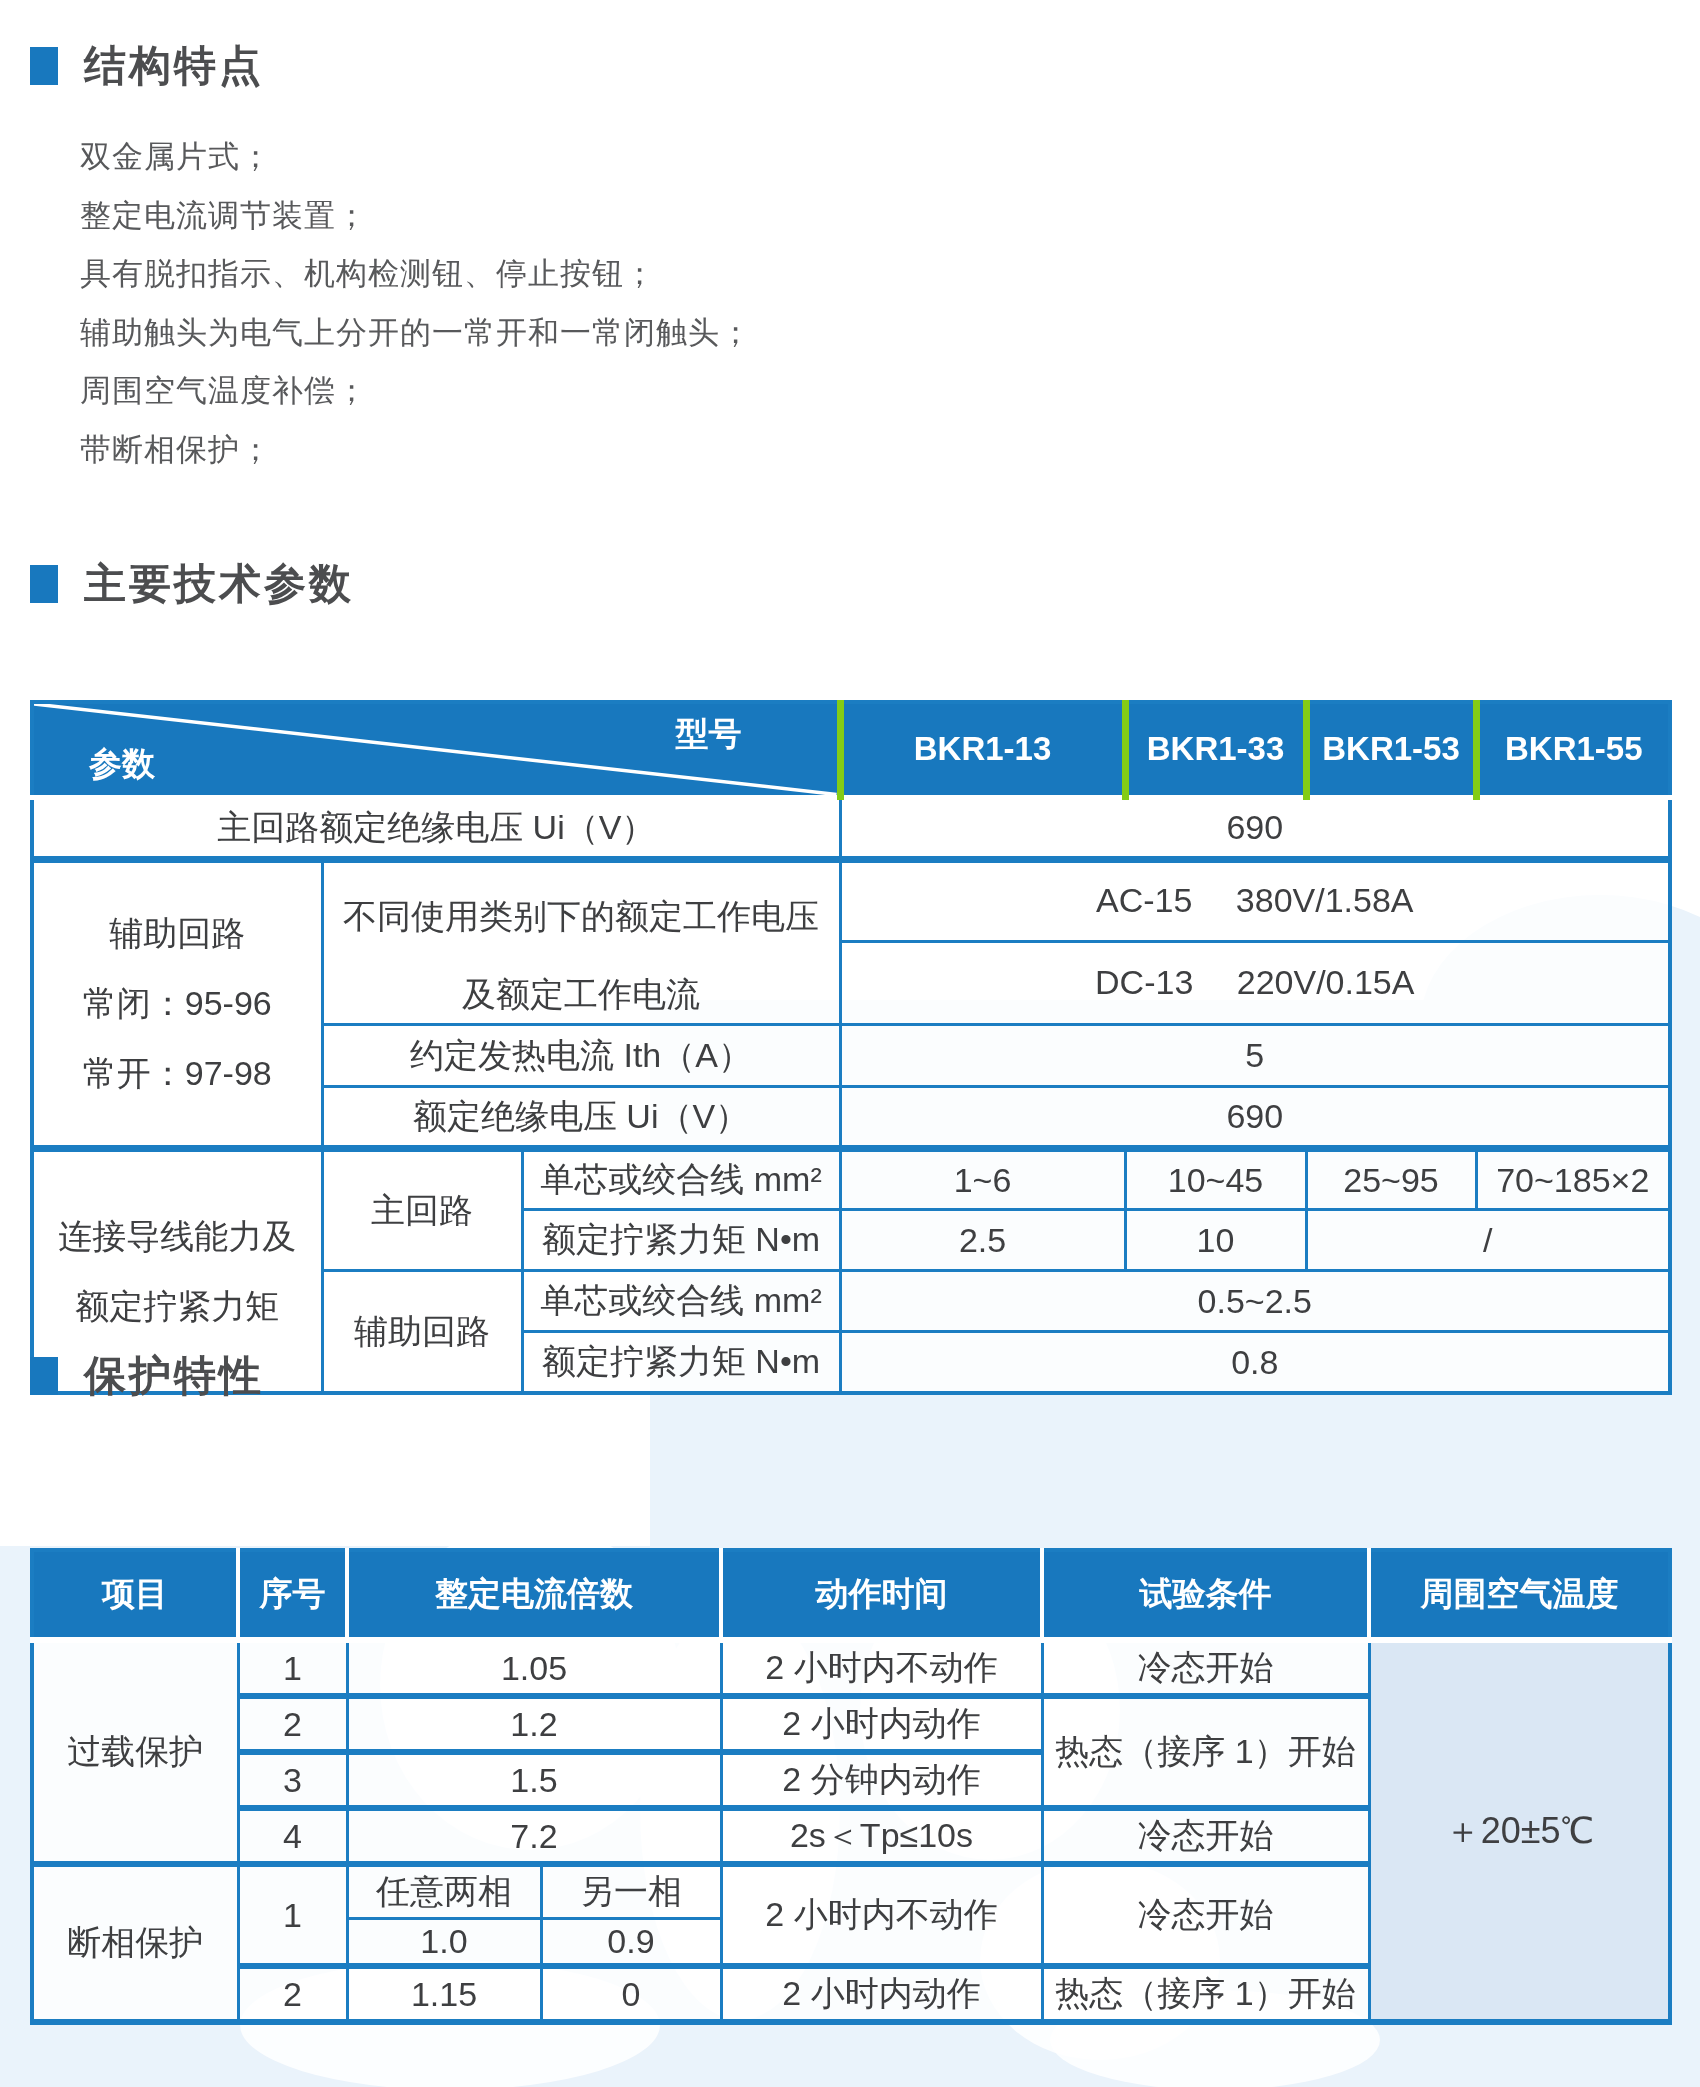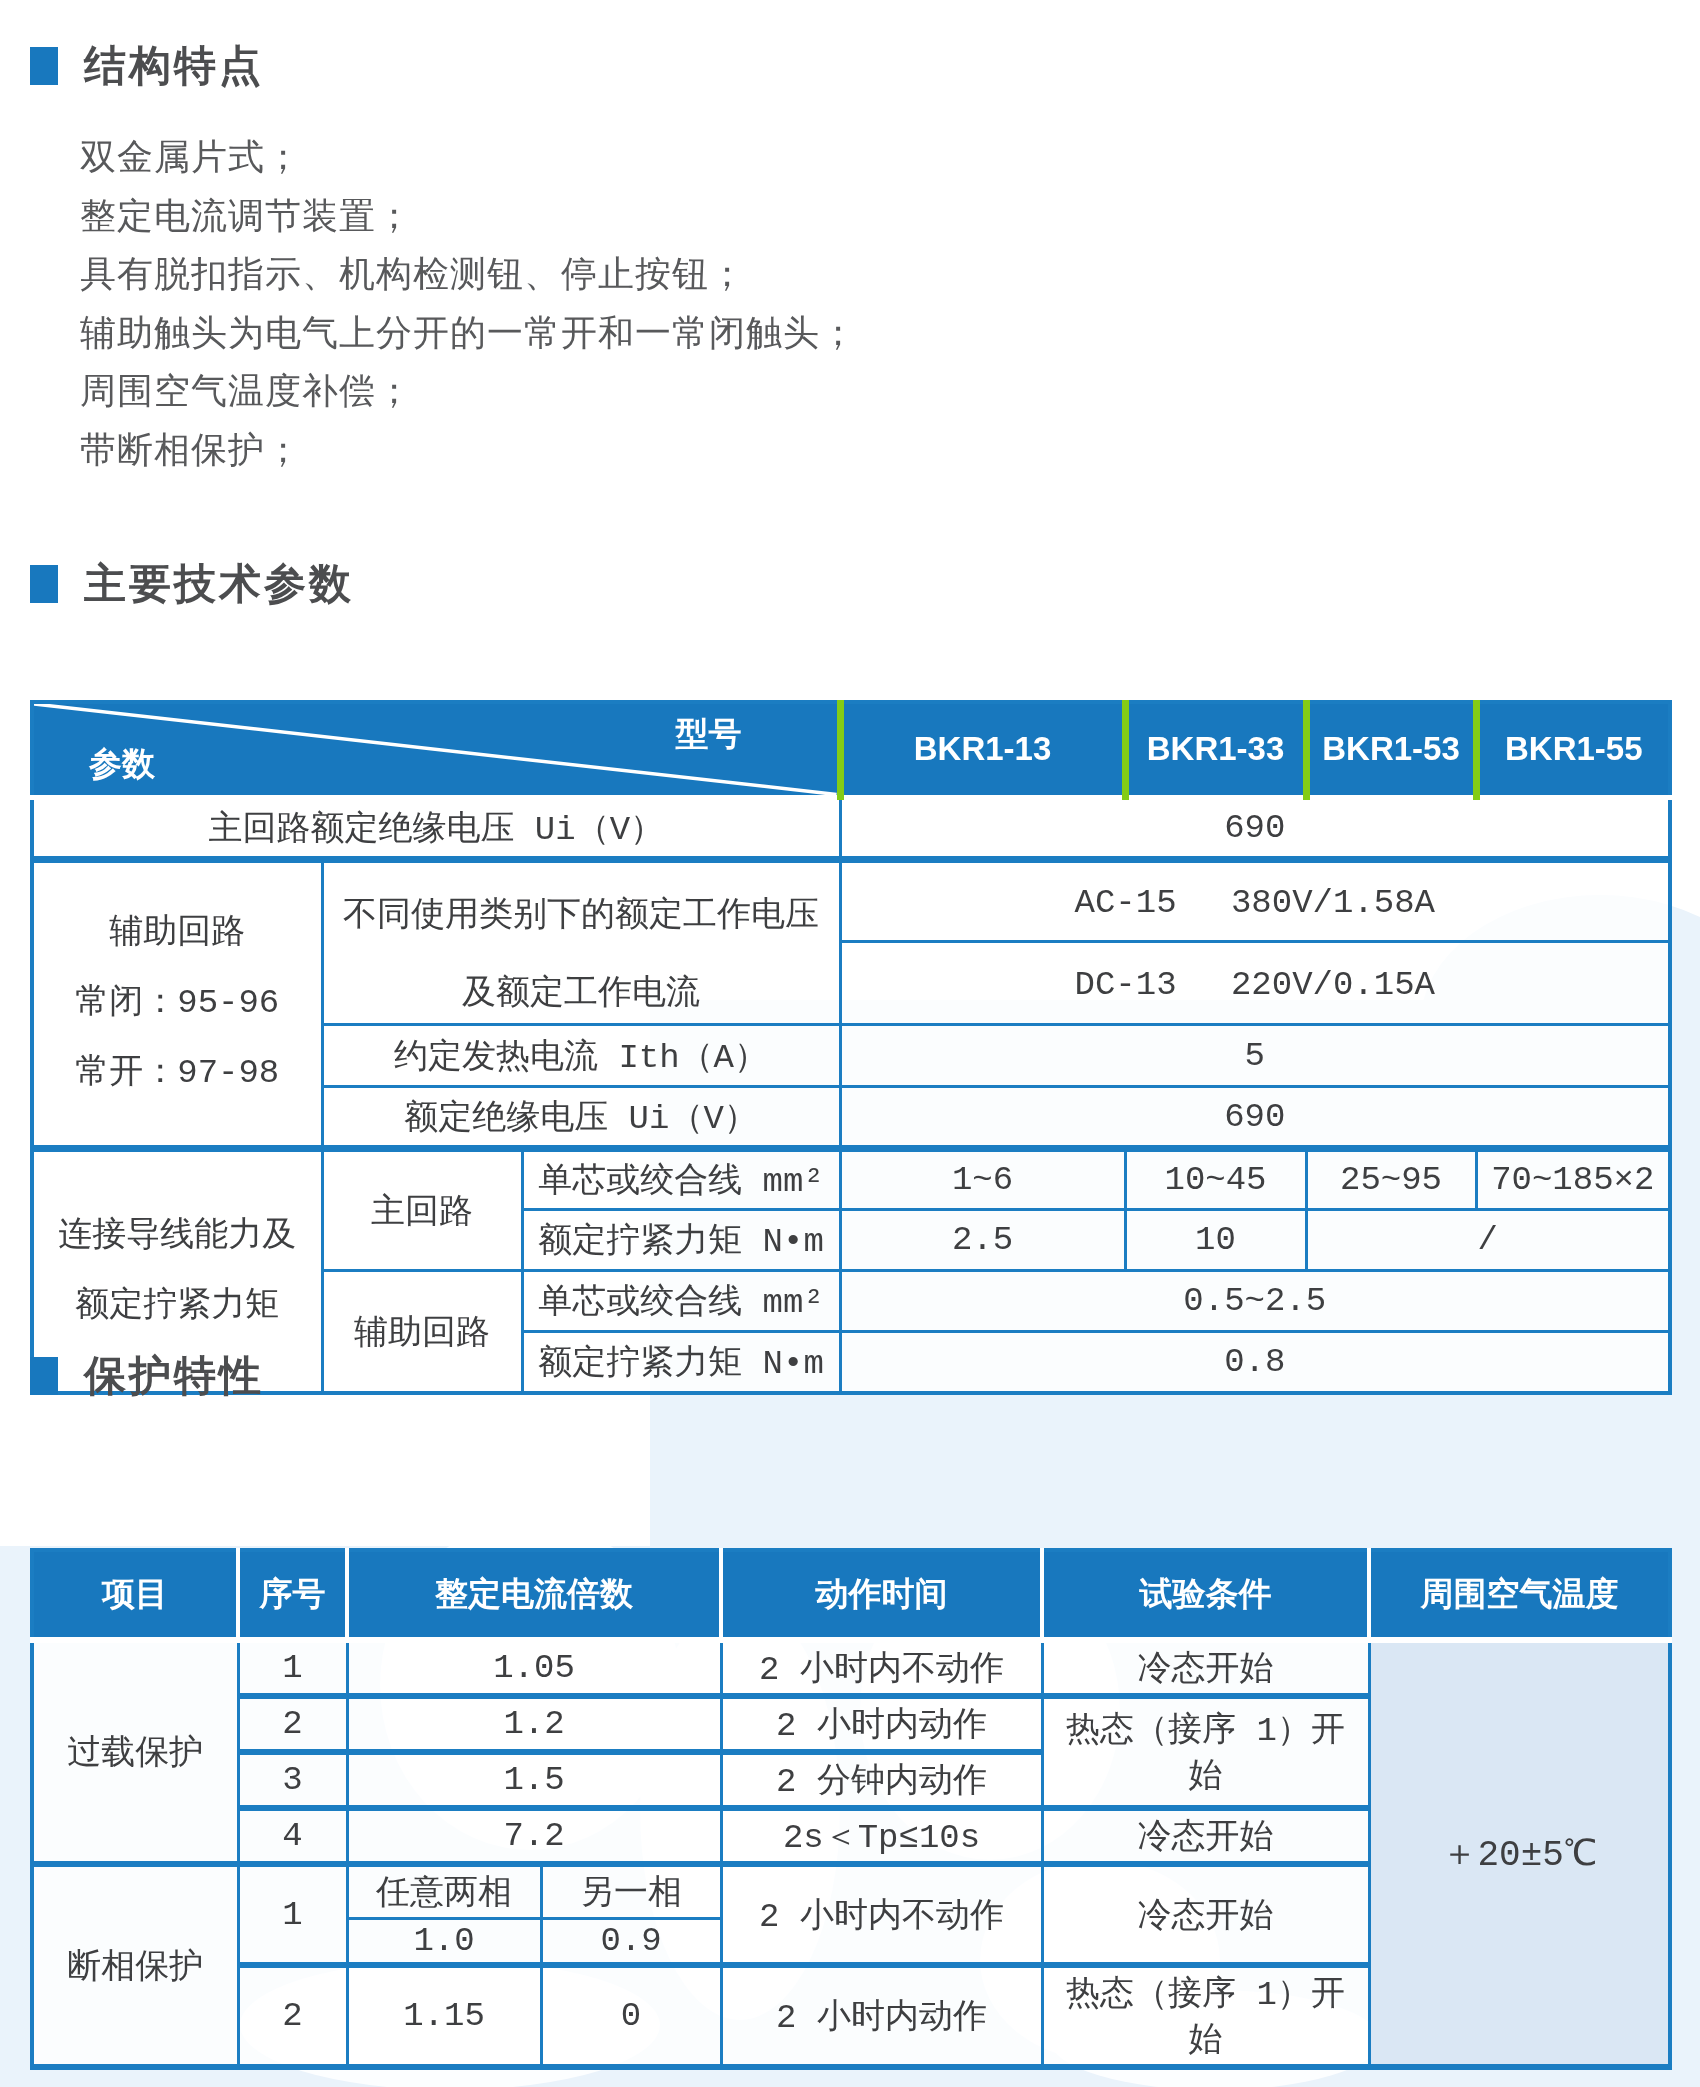"双金属片式；" .features-list li { font-size: 36px -> 31px }
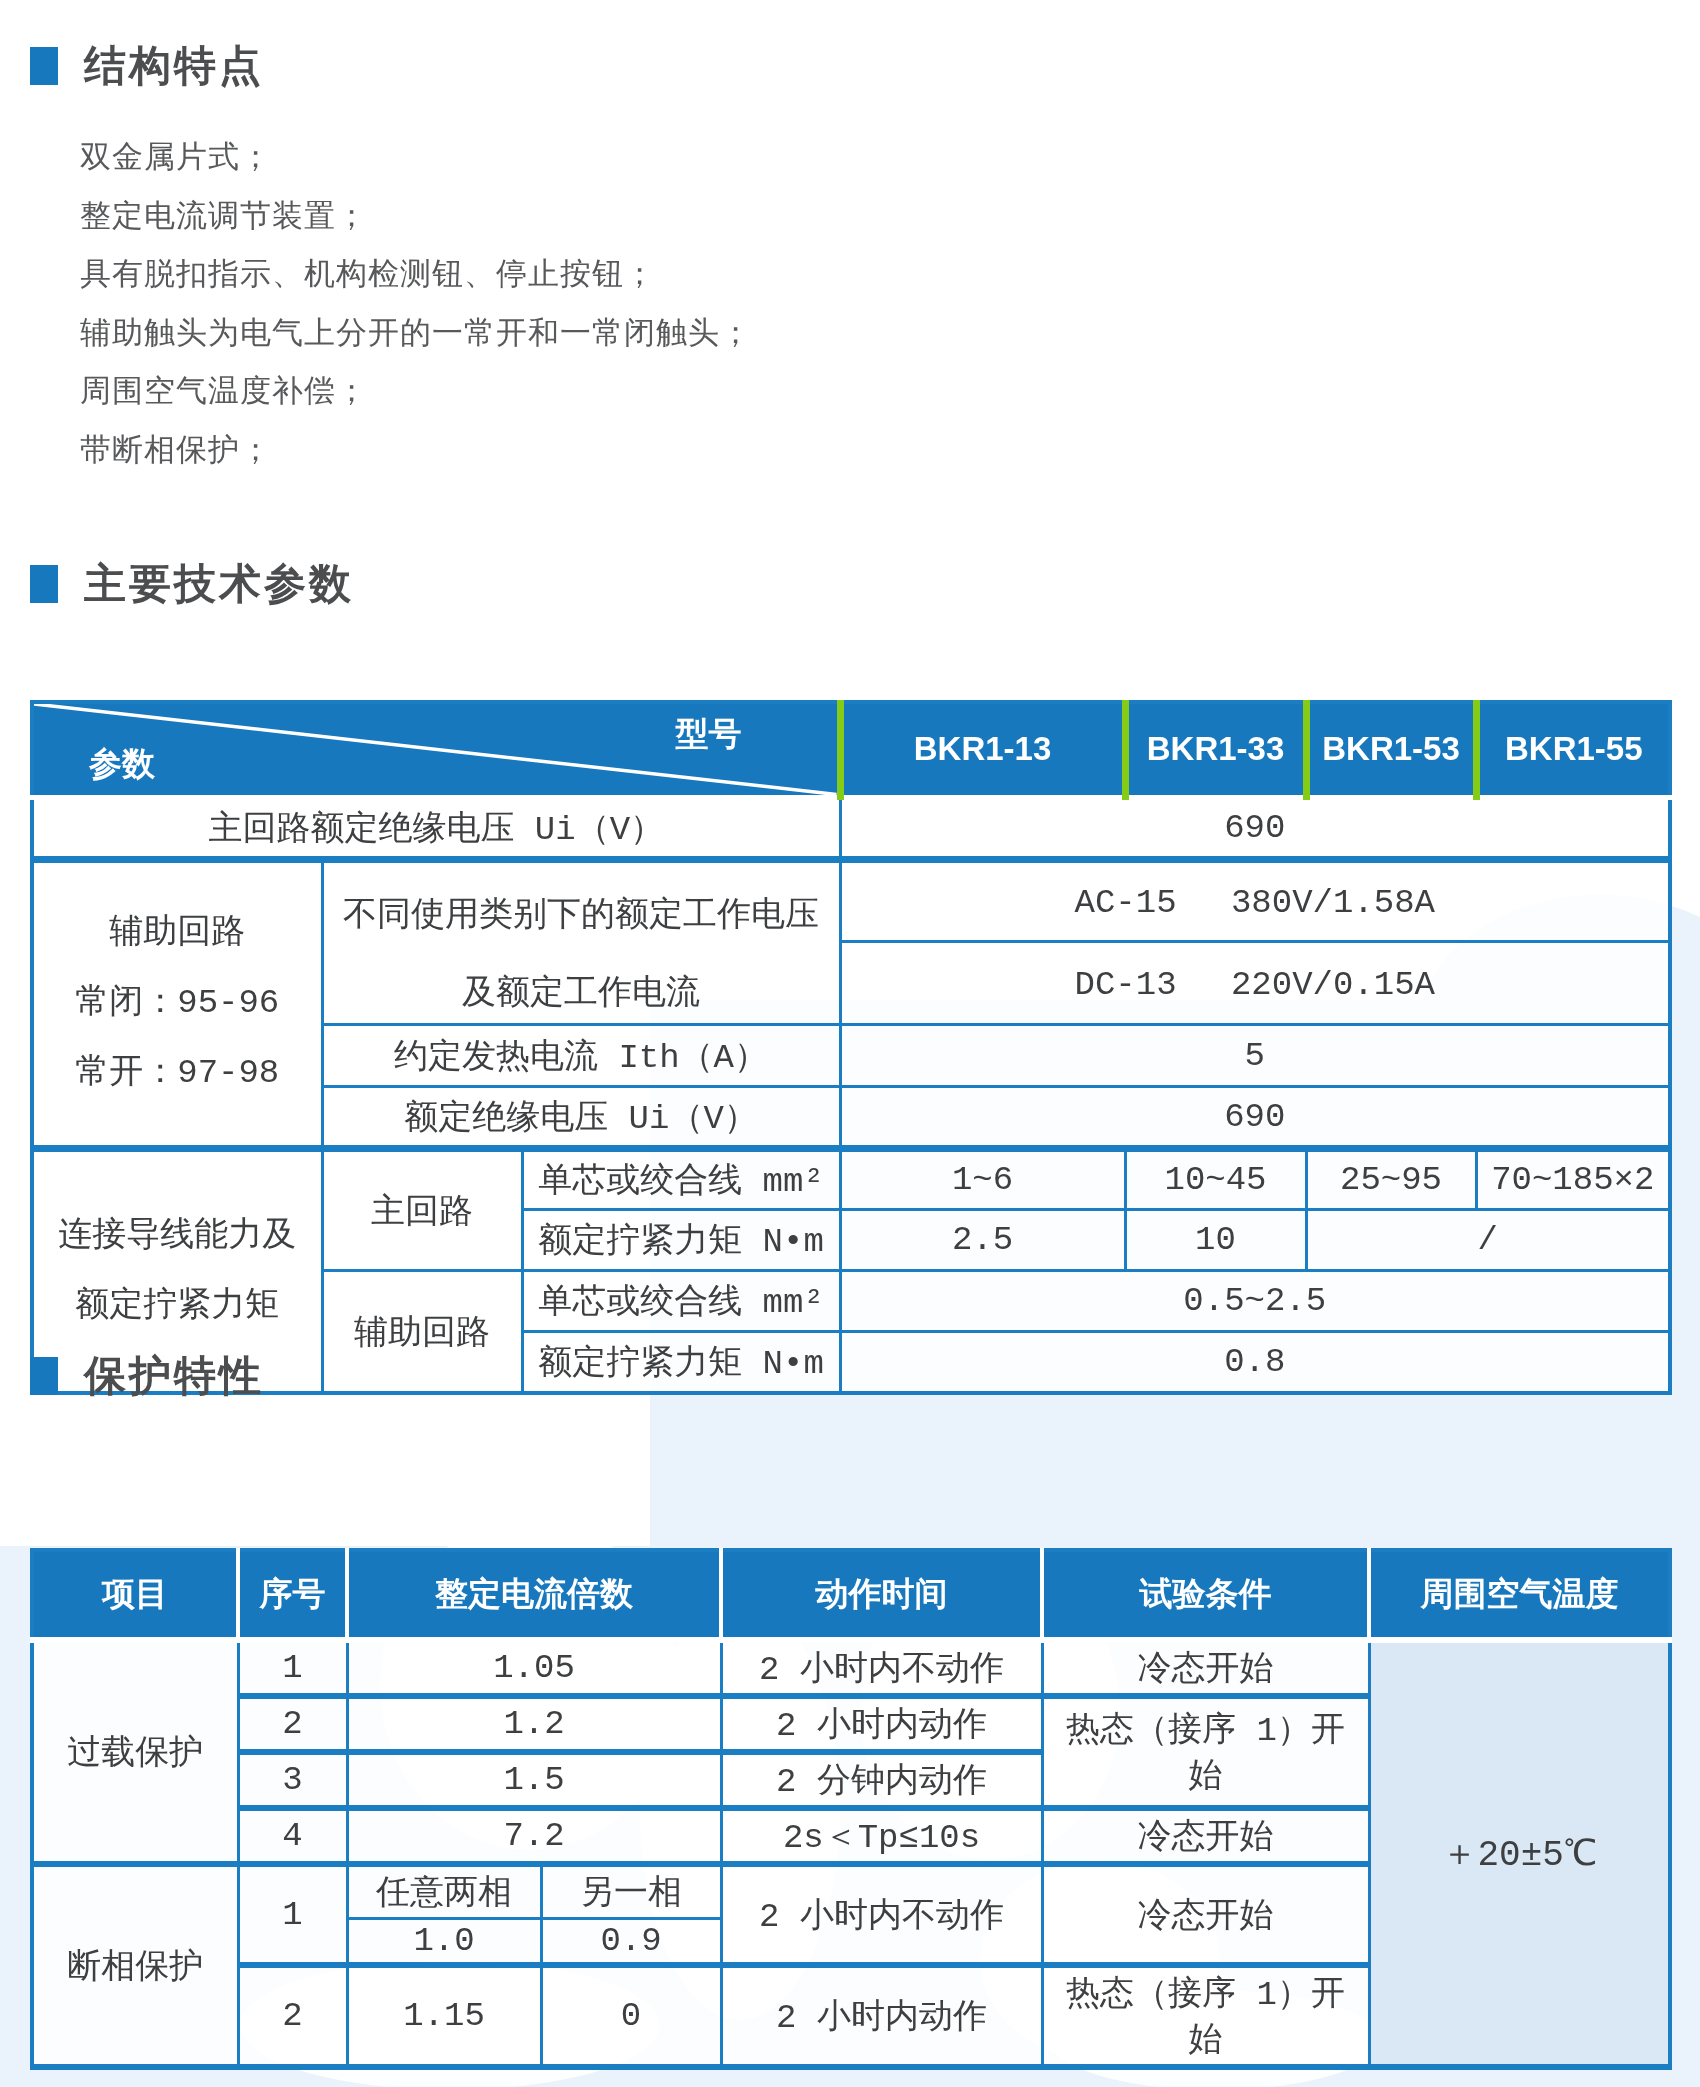"主回路额定绝缘电压 Ui（V）" td { font-family: Liberation Mono, monospace -> Liberation Sans, sans-serif }
